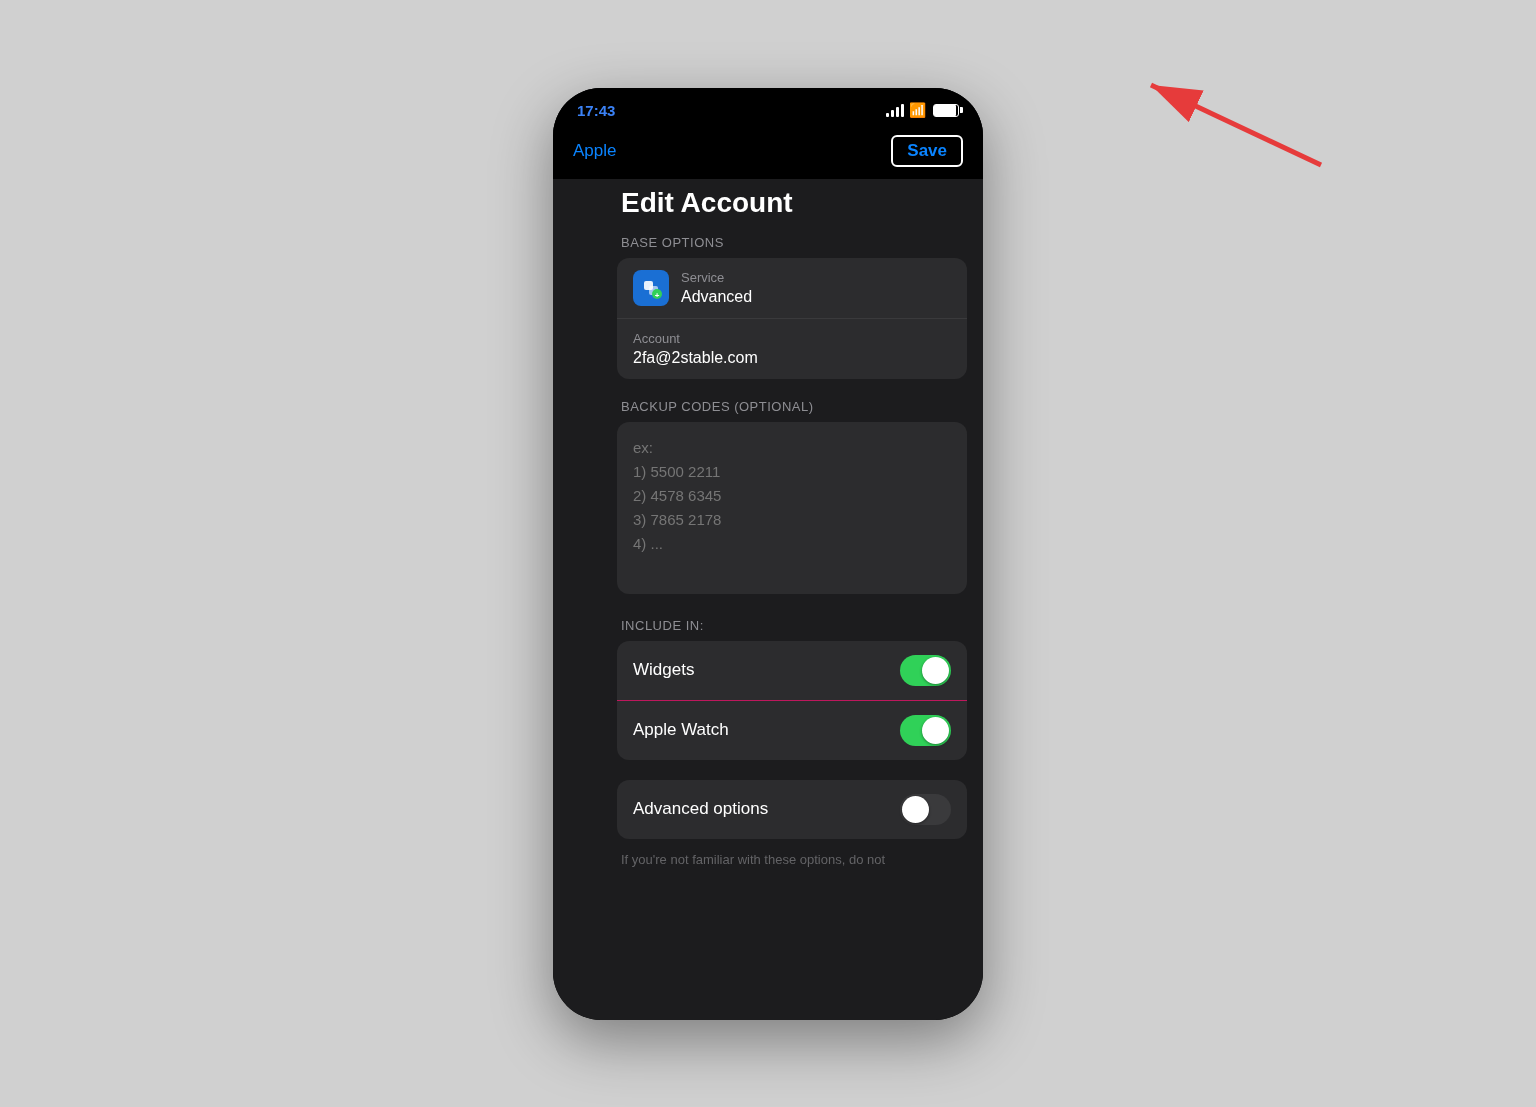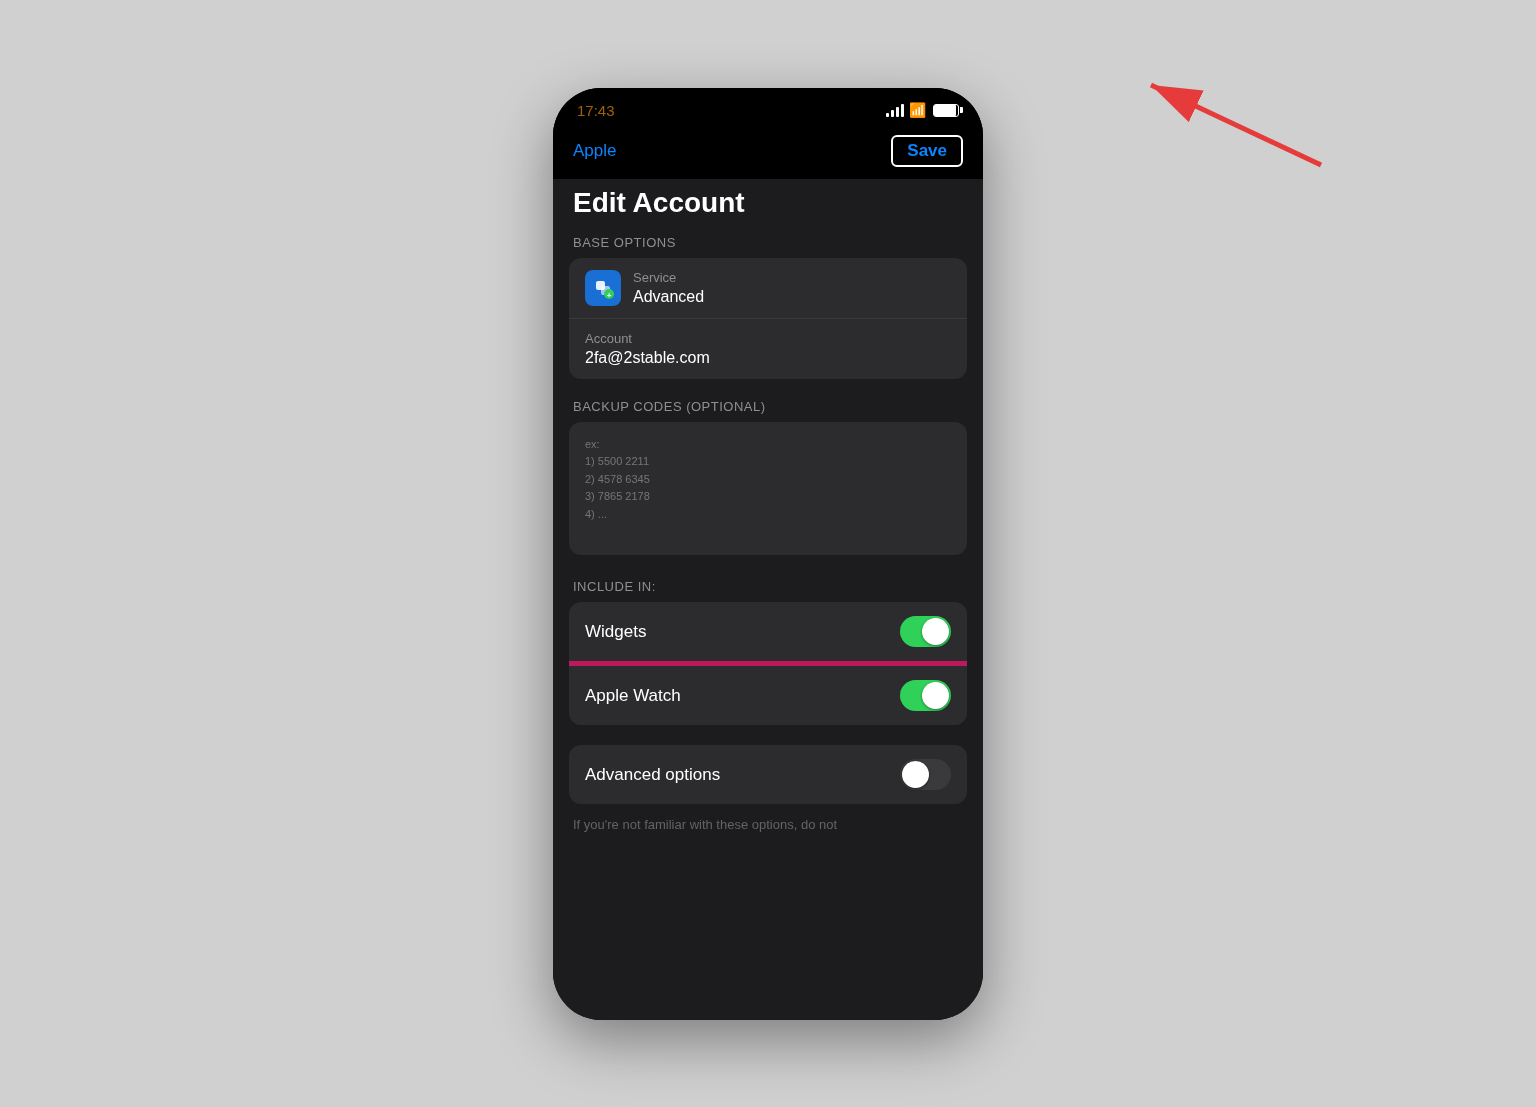"17:43" .status-time { color: #a16207 -> #3b82f6; font-weight: 400 -> 700 }
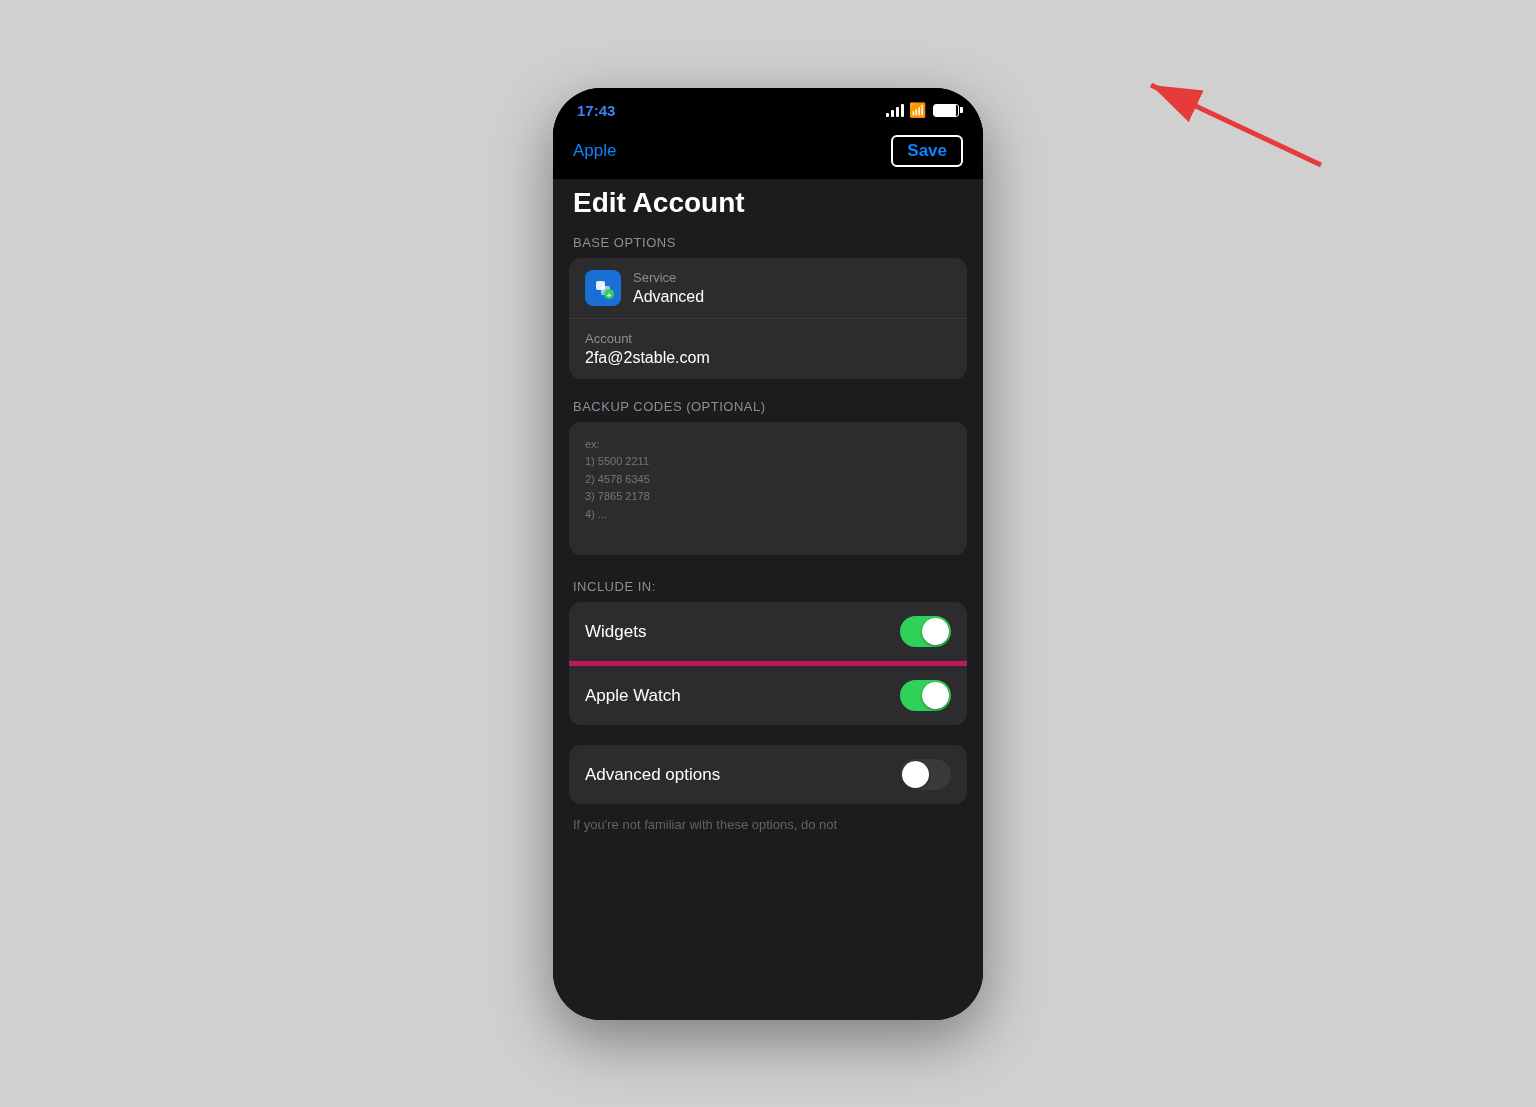"Edit Account" .content { margin-left: none -> 48px }
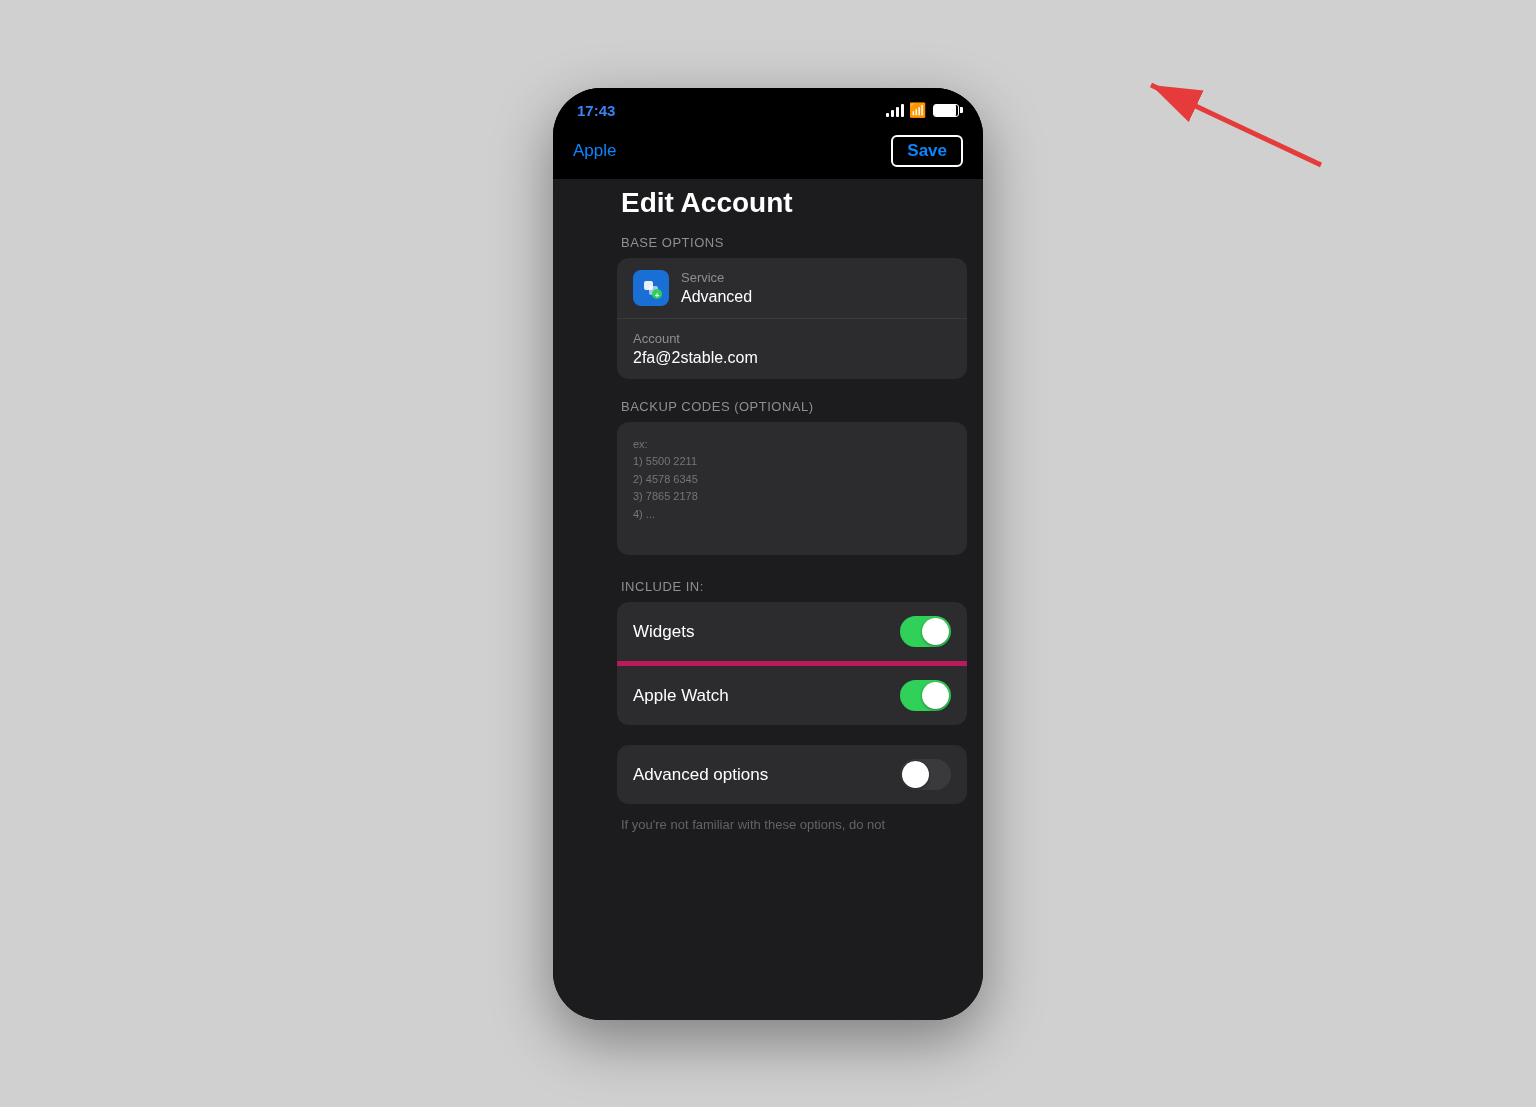"ex:" .backup-codes-textarea { font-size: 11px -> 15px }
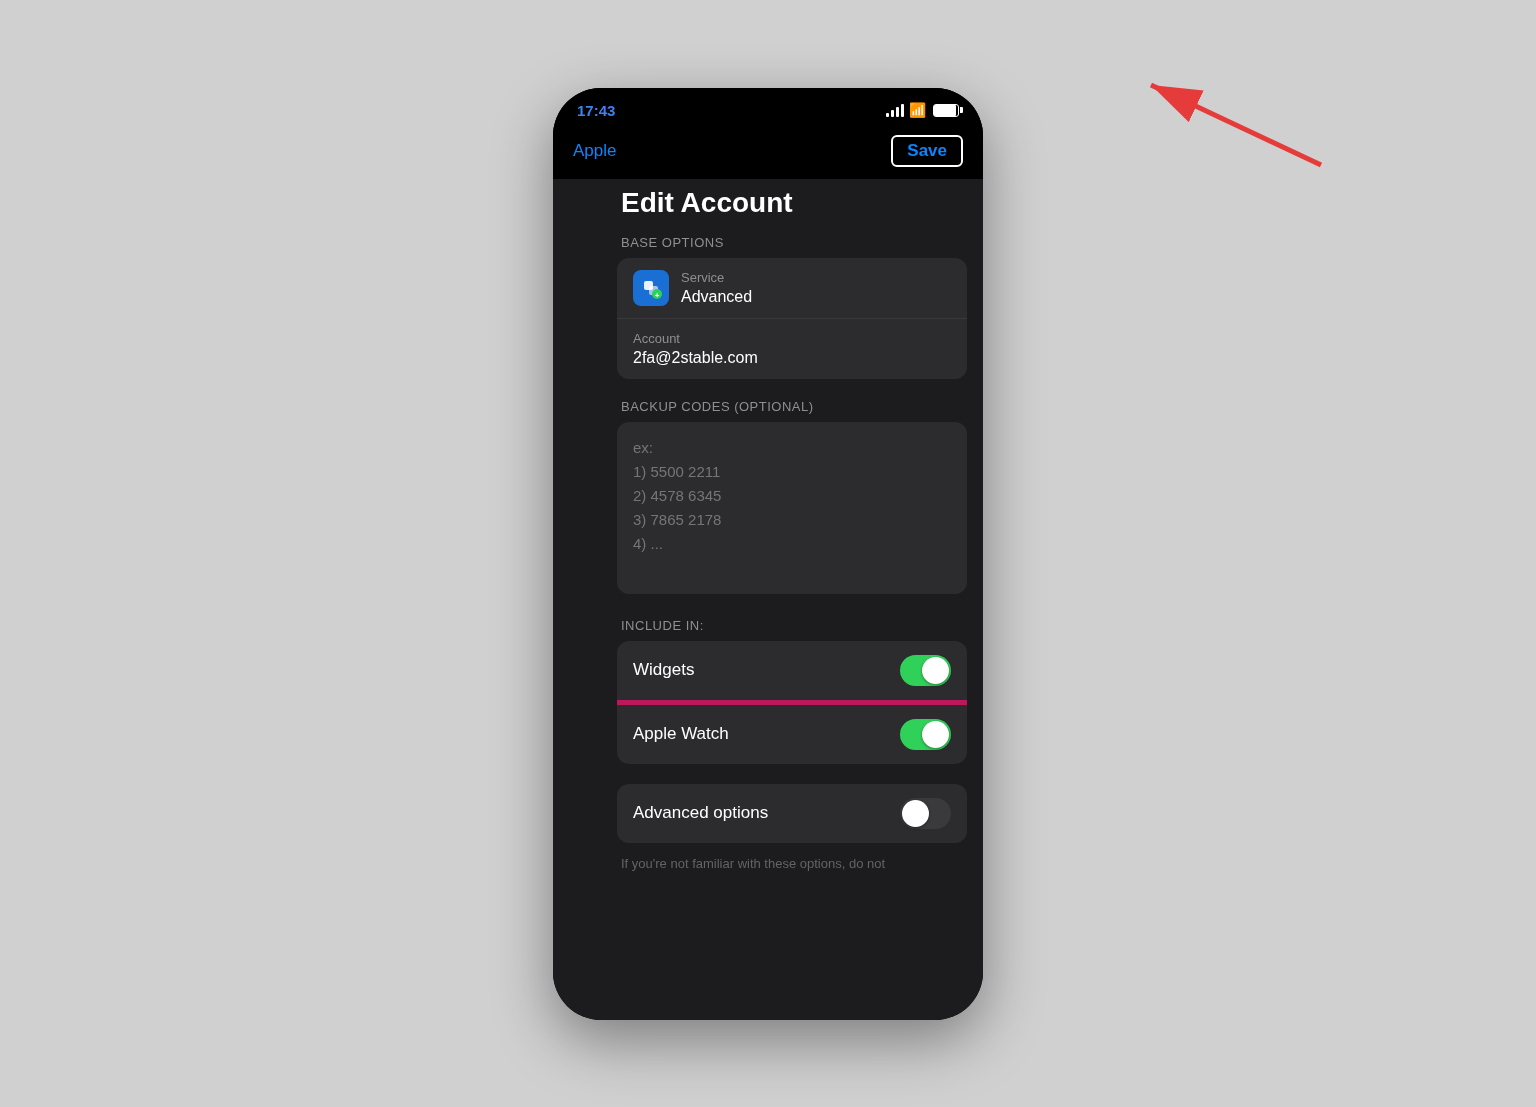"Widgets" .toggle-row { border-bottom: 5px solid #be185d -> 1px solid #be185d }
